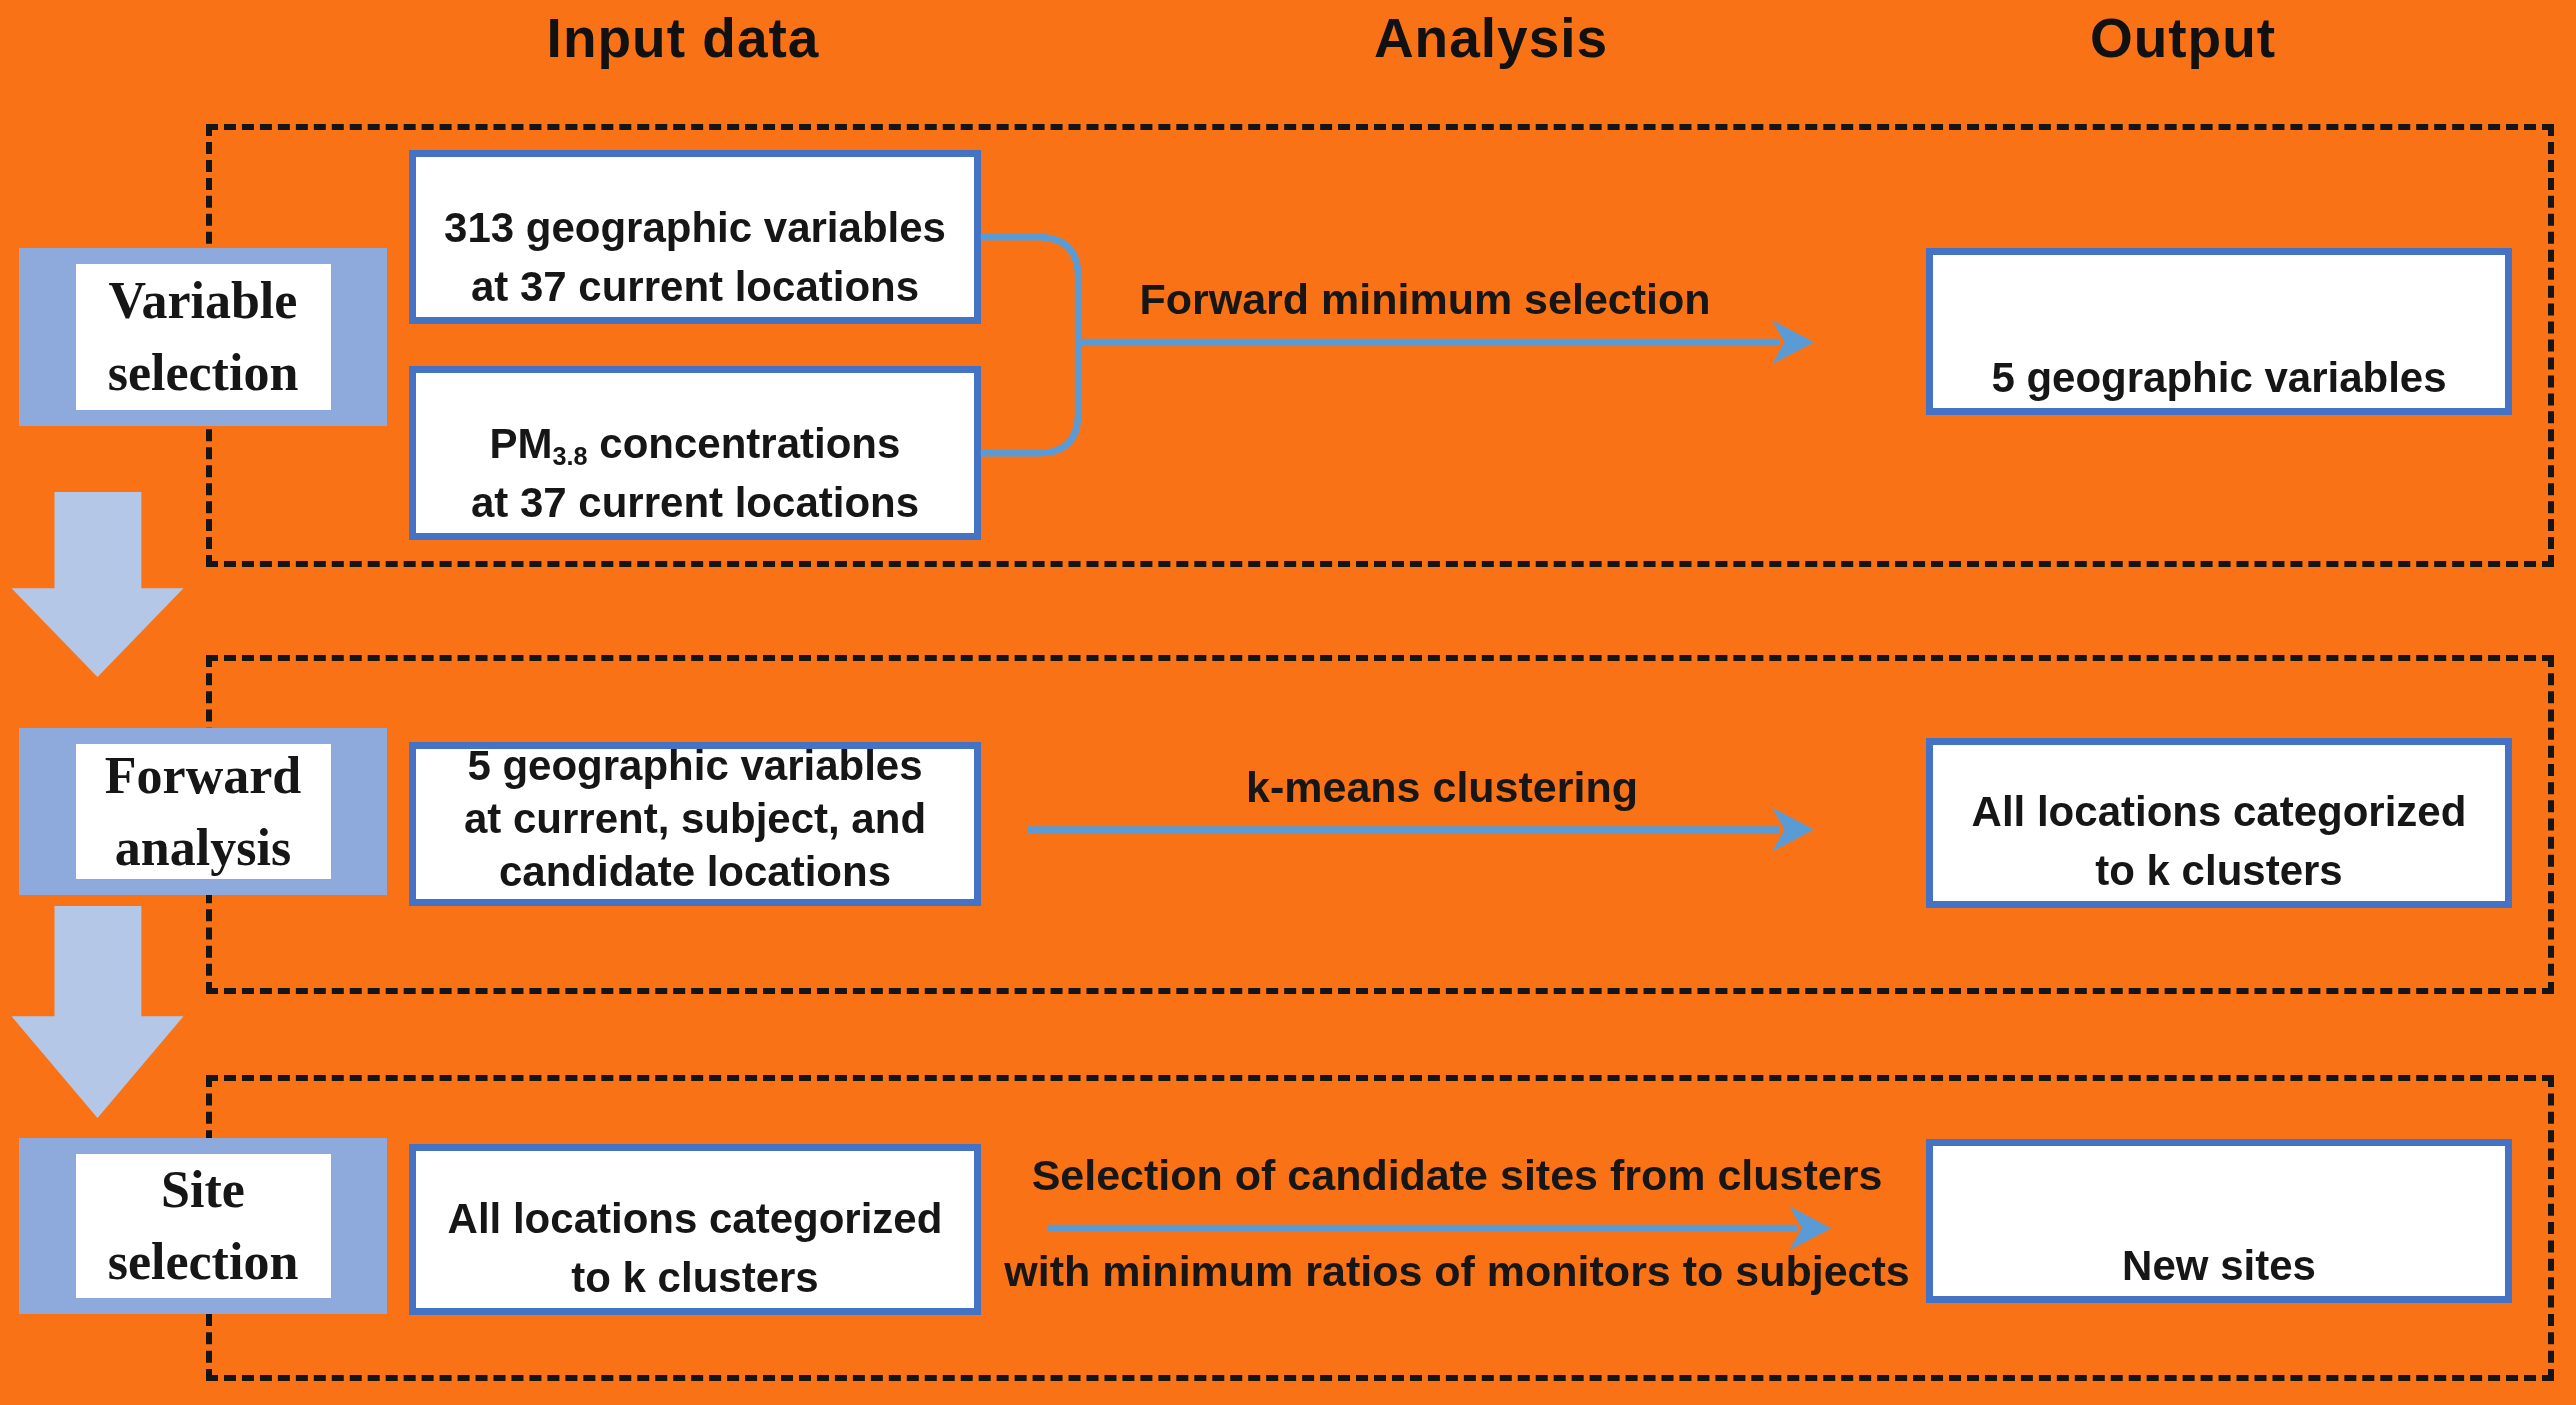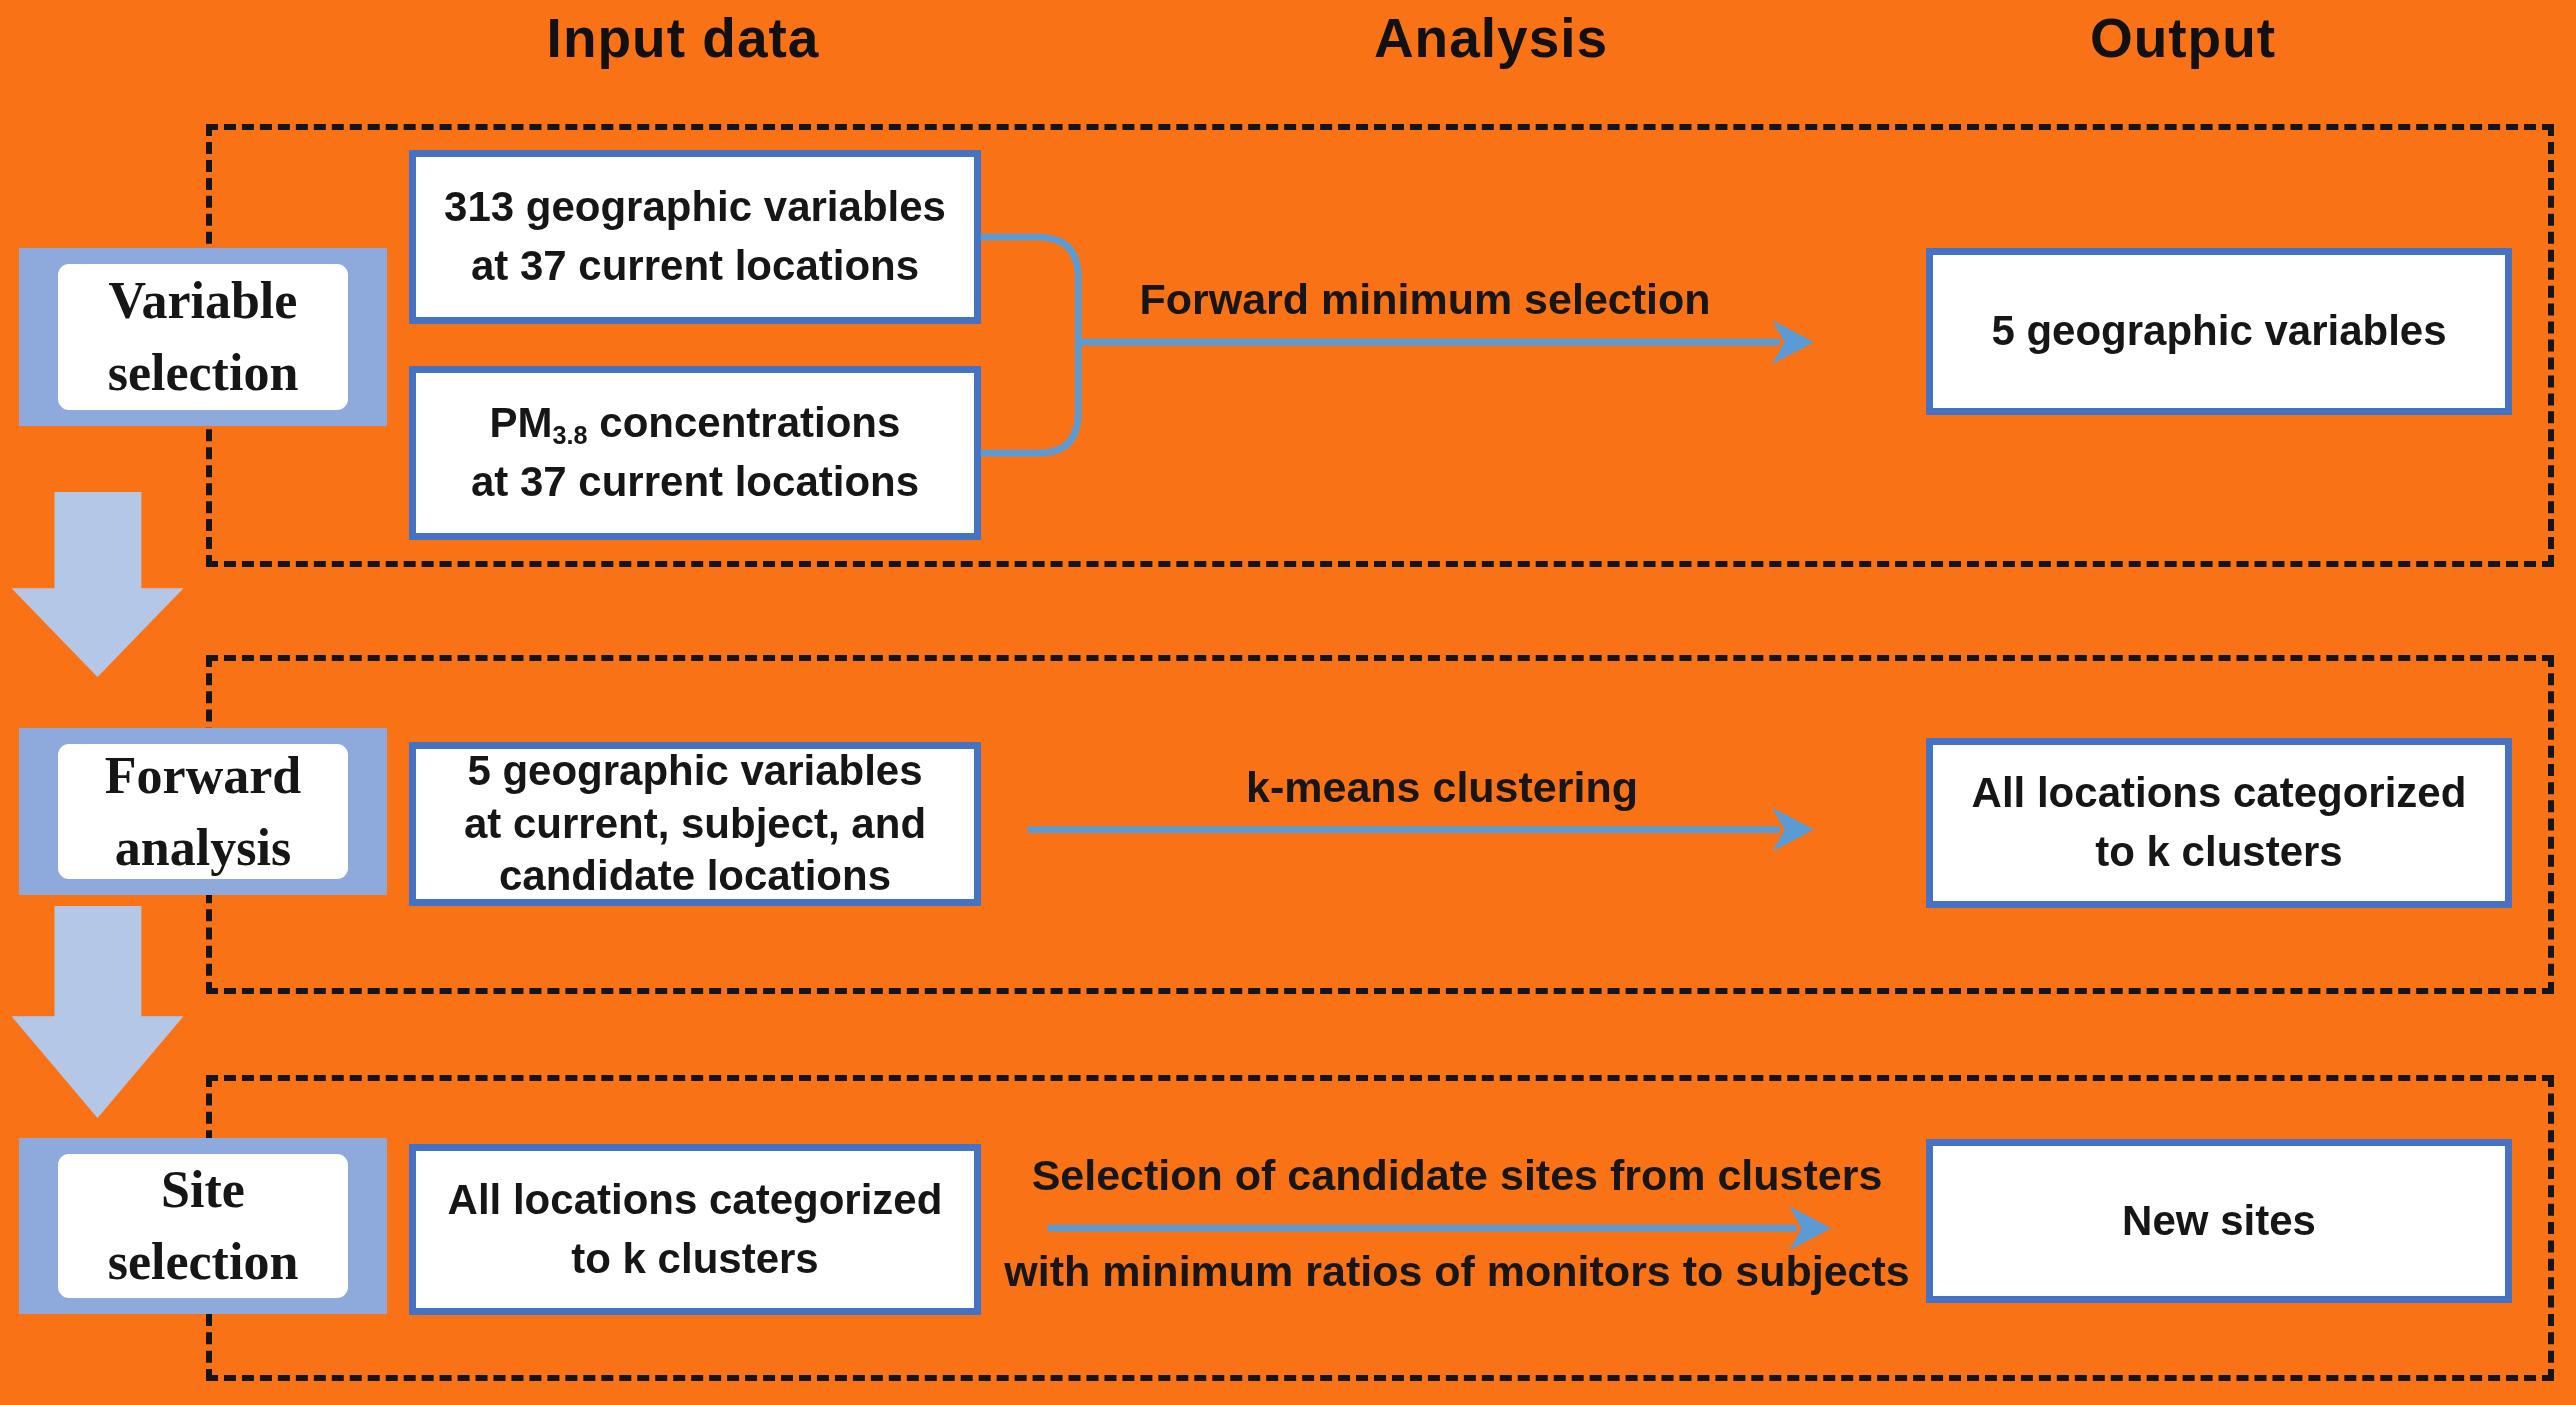"313 geographic variables" .iobox { align-items: center -> flex-end }
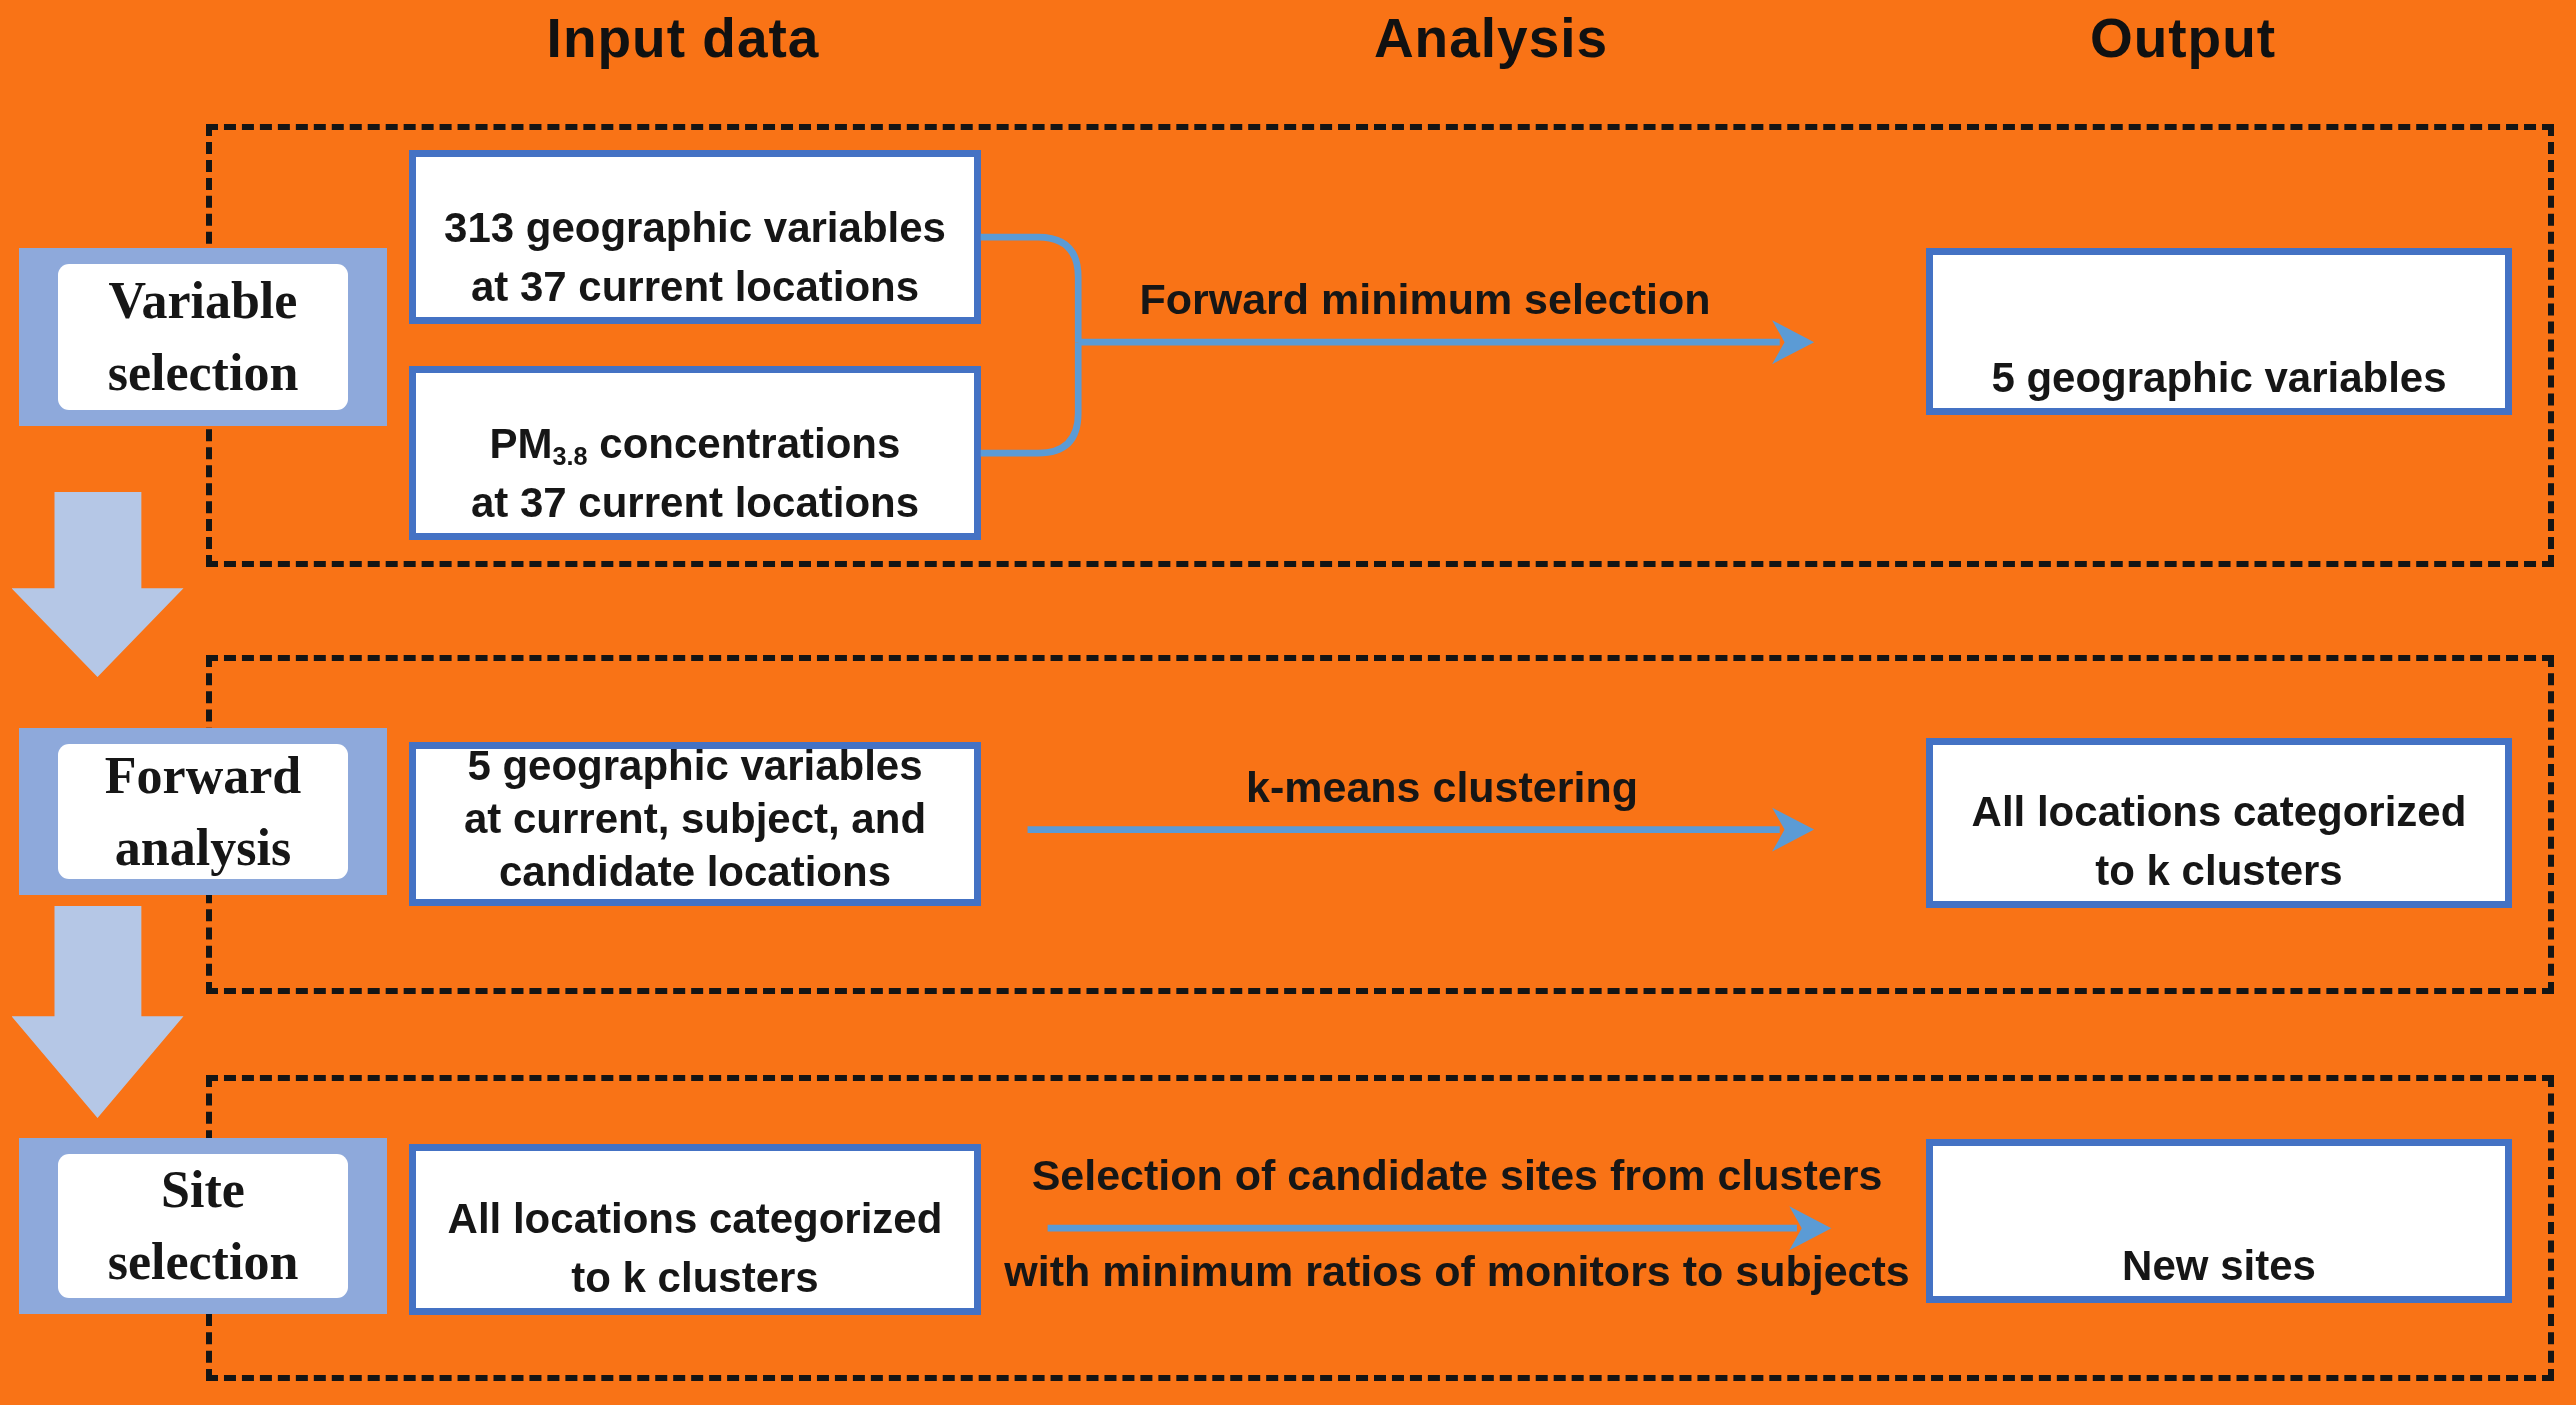"Variable" .stage-inner { border-radius: 11px -> none; width: 290px -> 255px }
